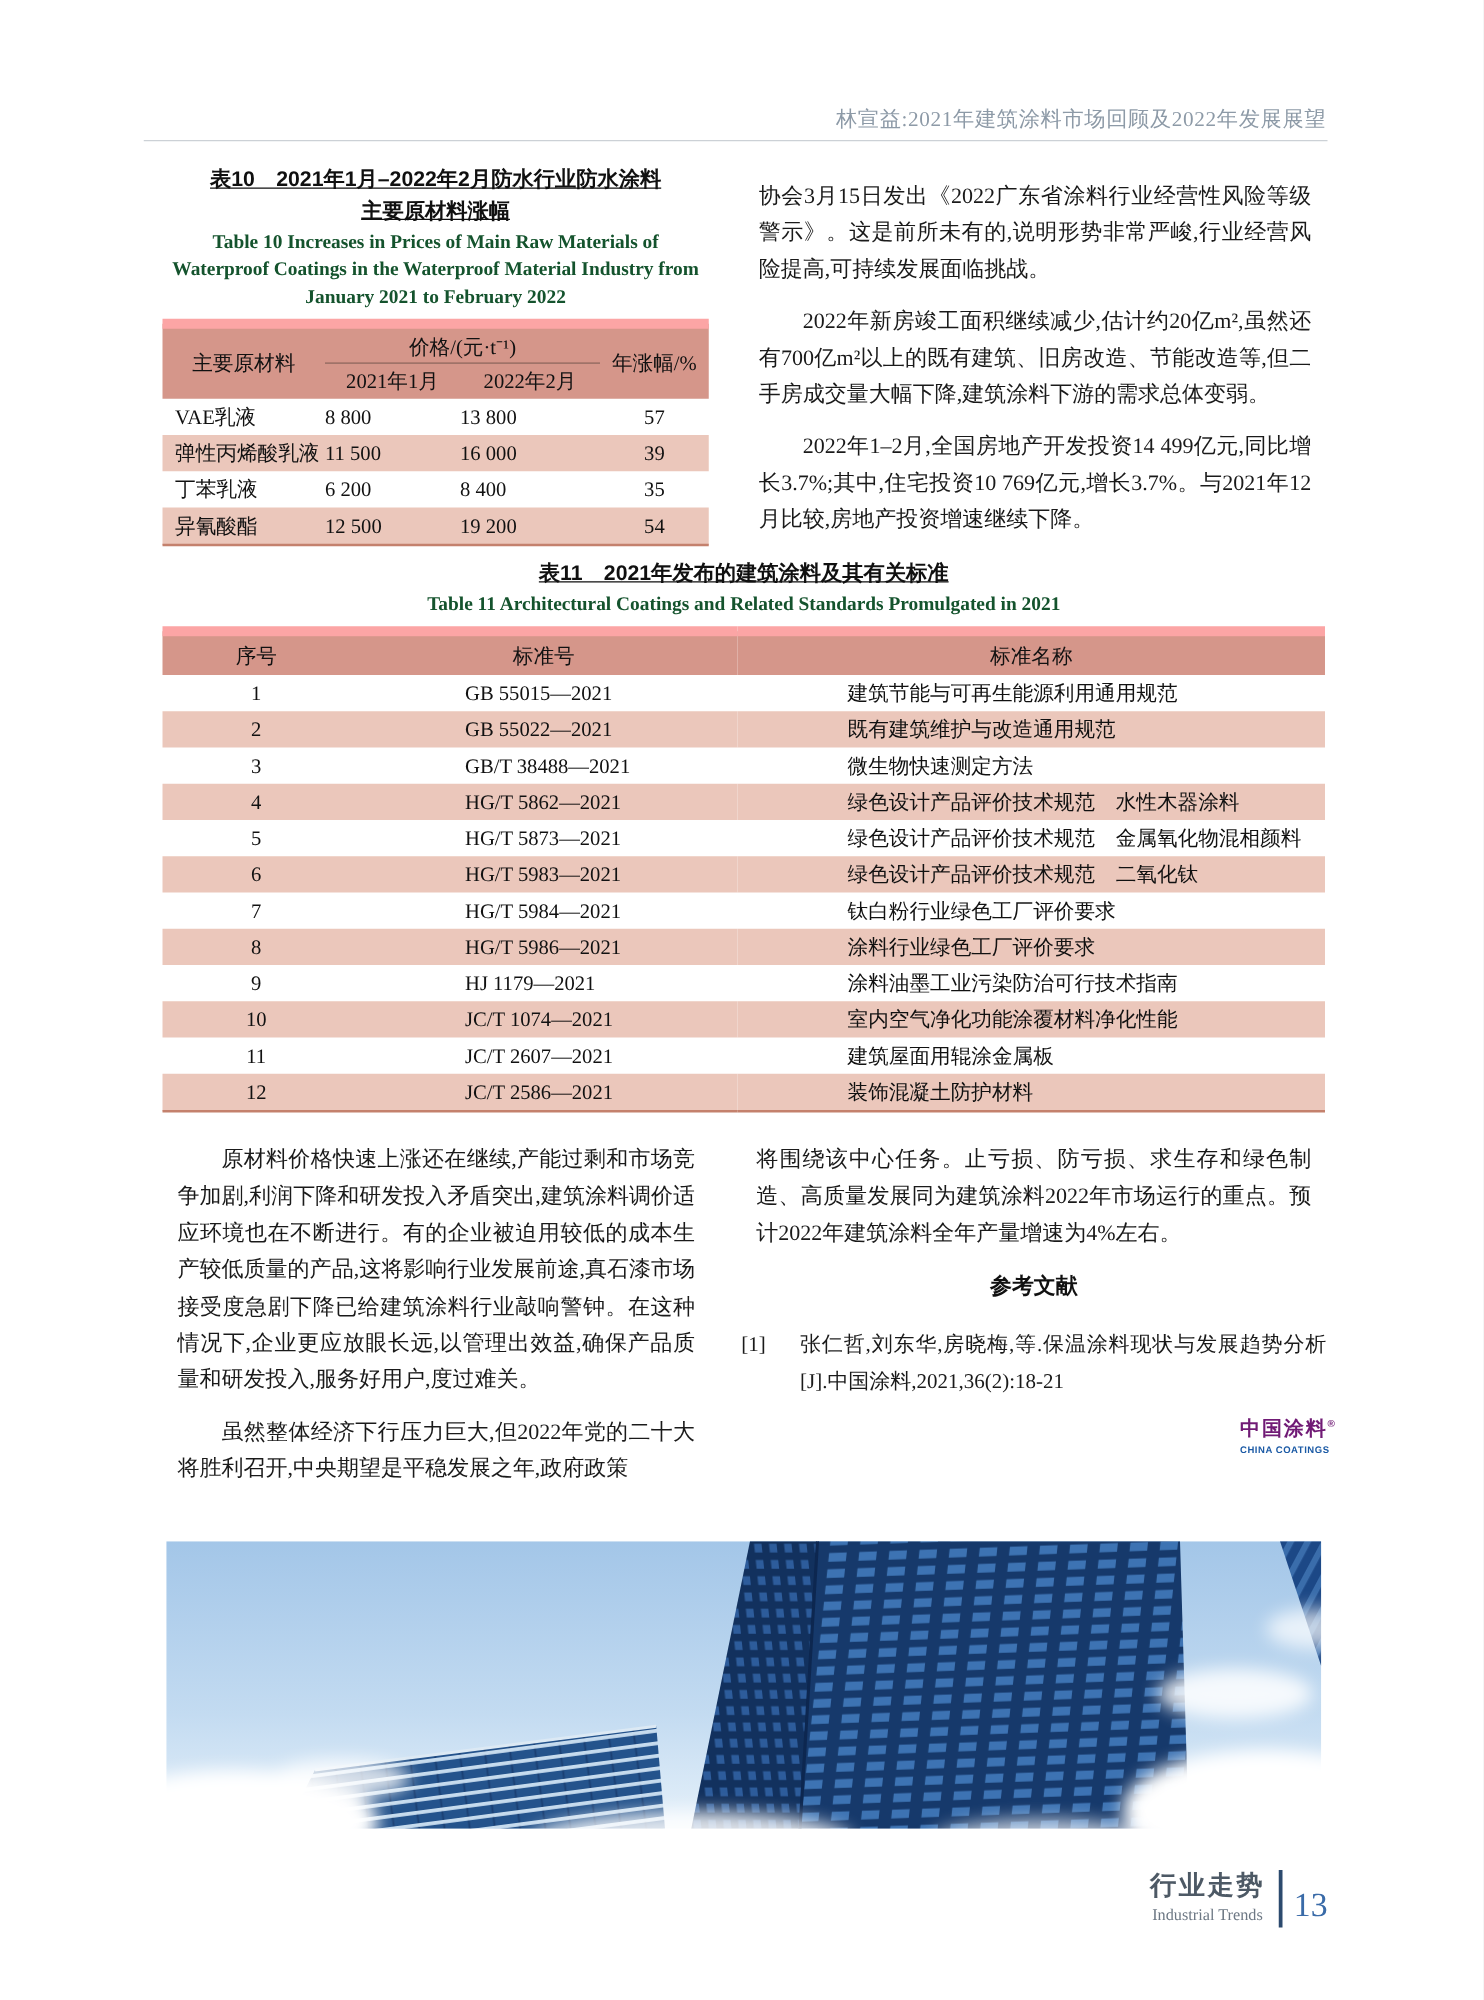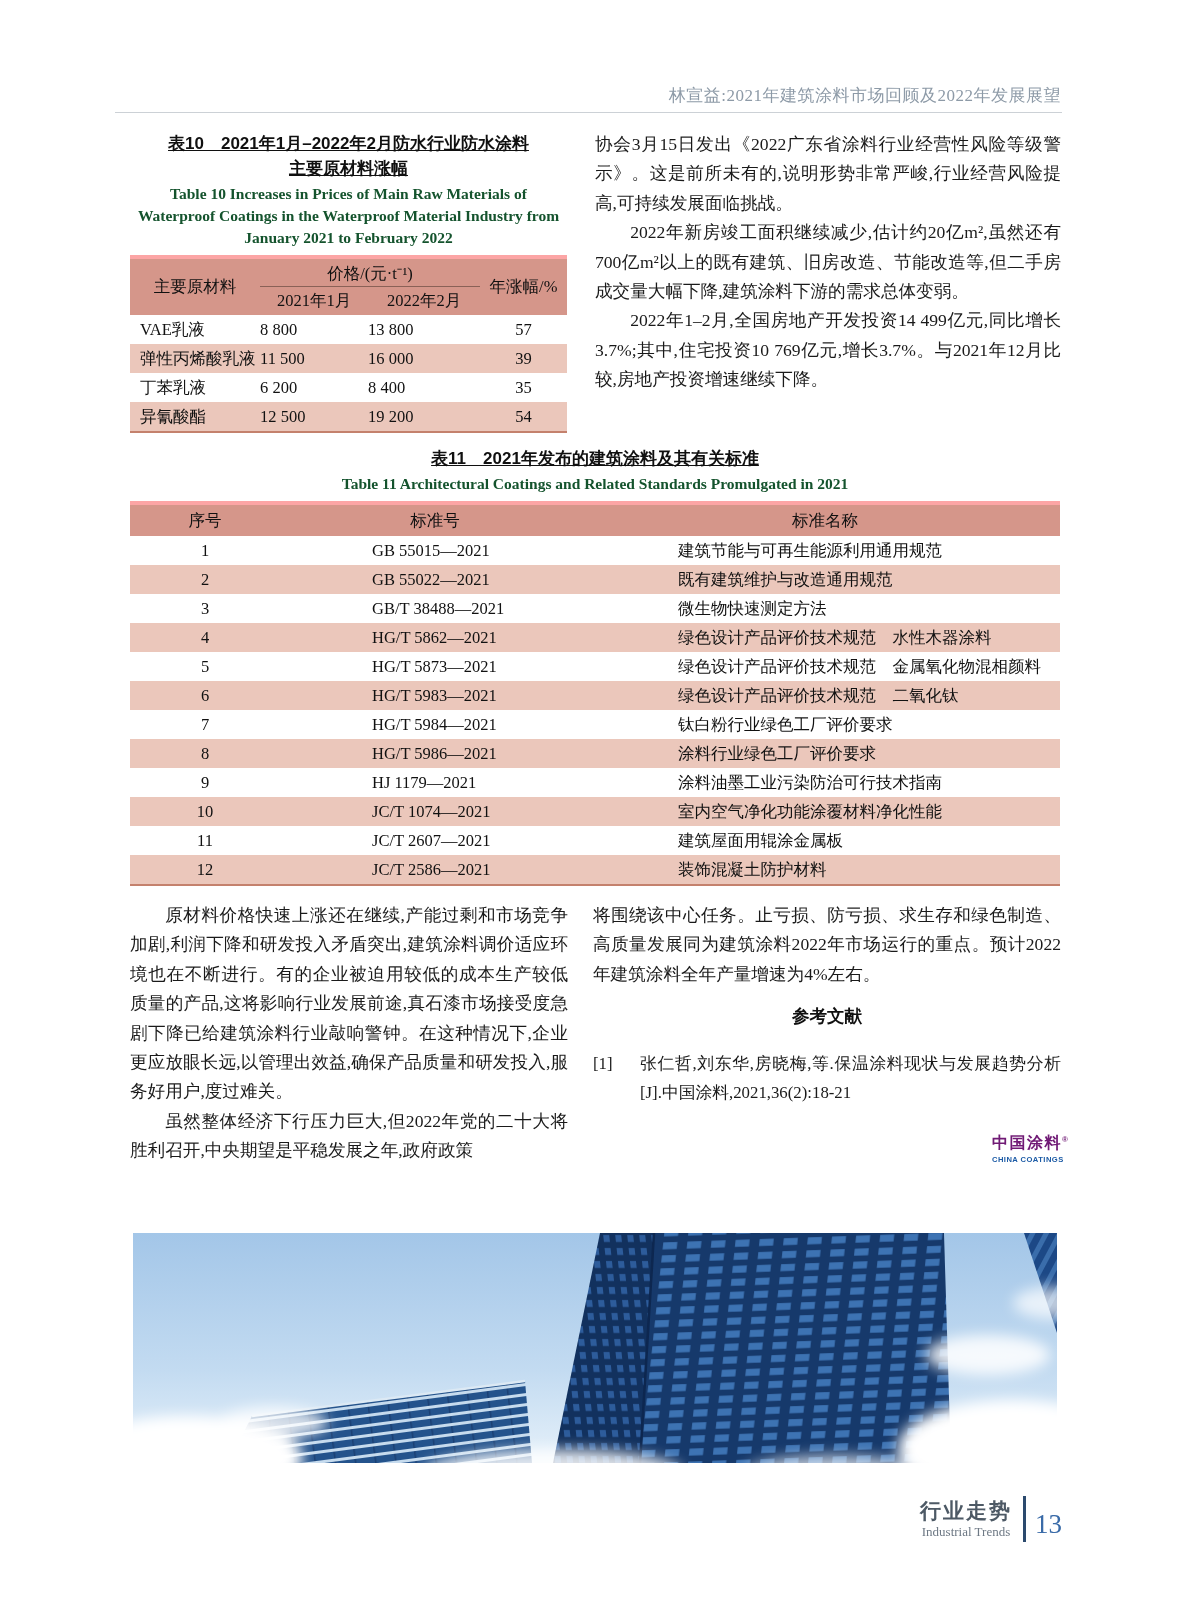"协会3月15日发出《2022广东省涂料行业经营性风险等级警示》。这是前所未有的," .col p { margin: 0 -> 12px }
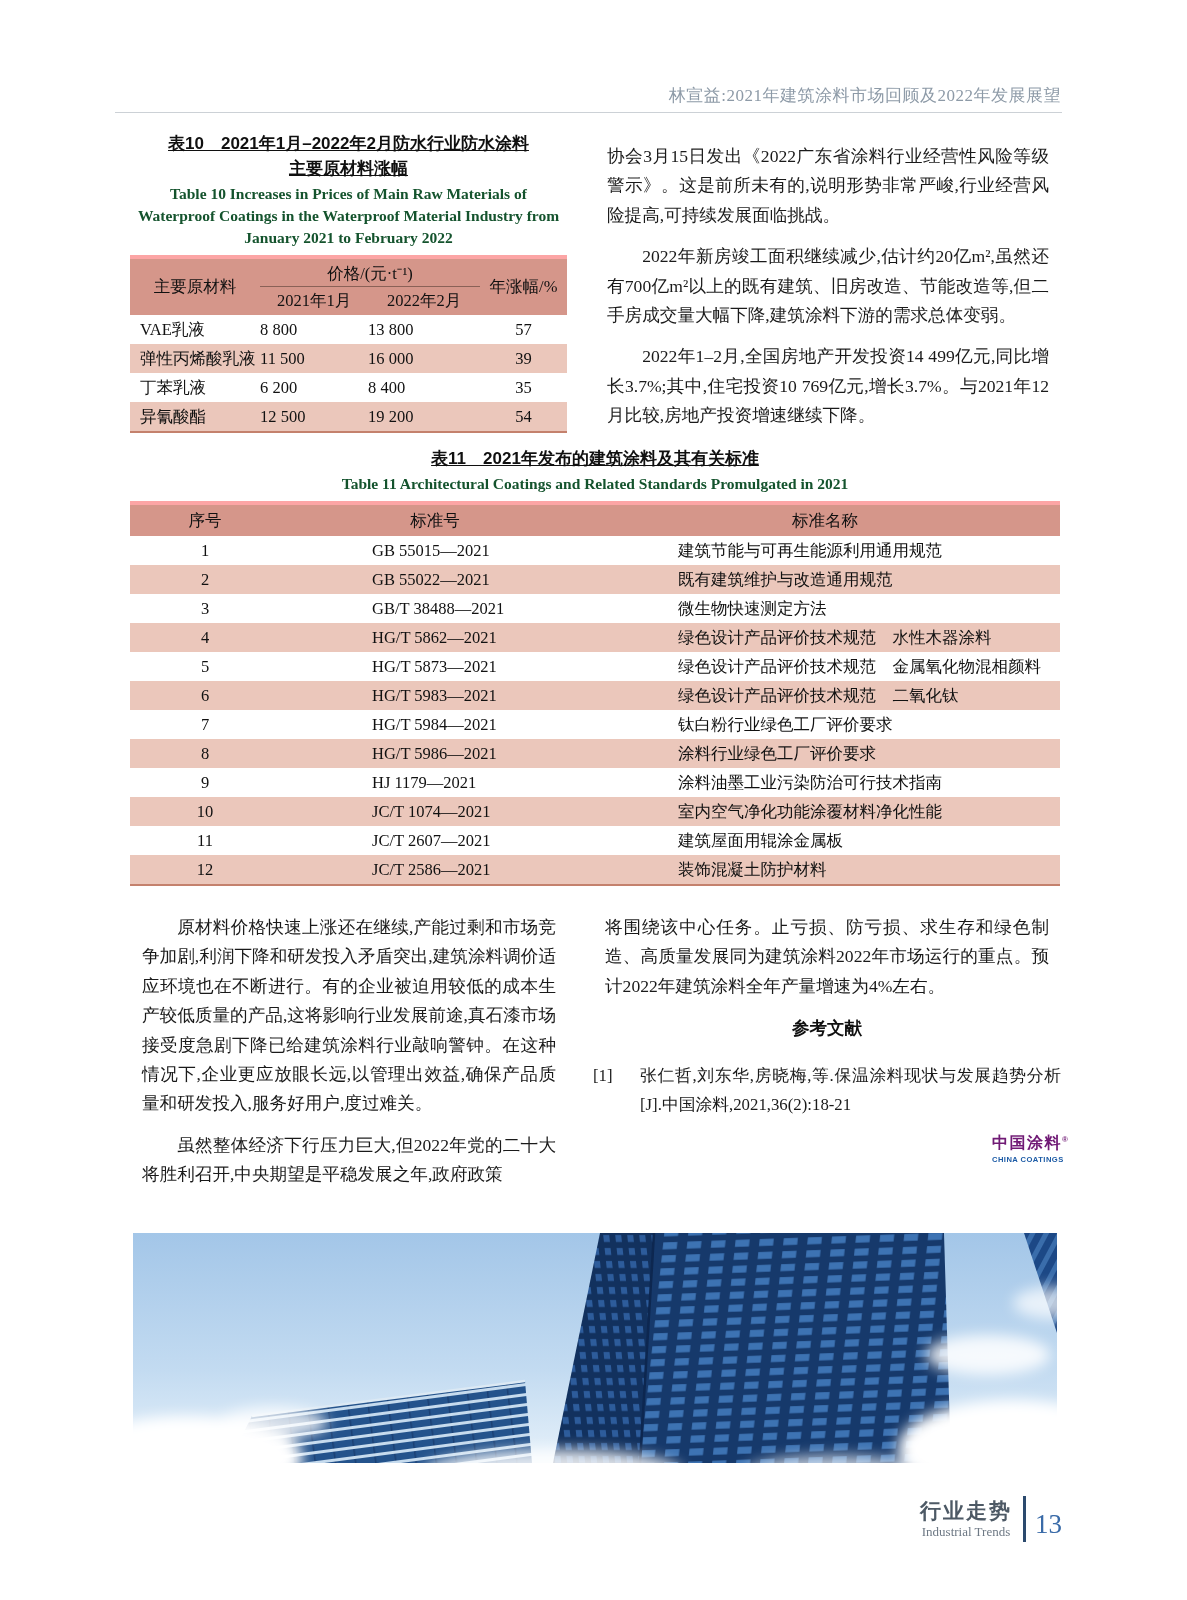"主要原材料" .tbl { border-top: 4px solid #fca5a5 -> 8px solid #fca5a5 }
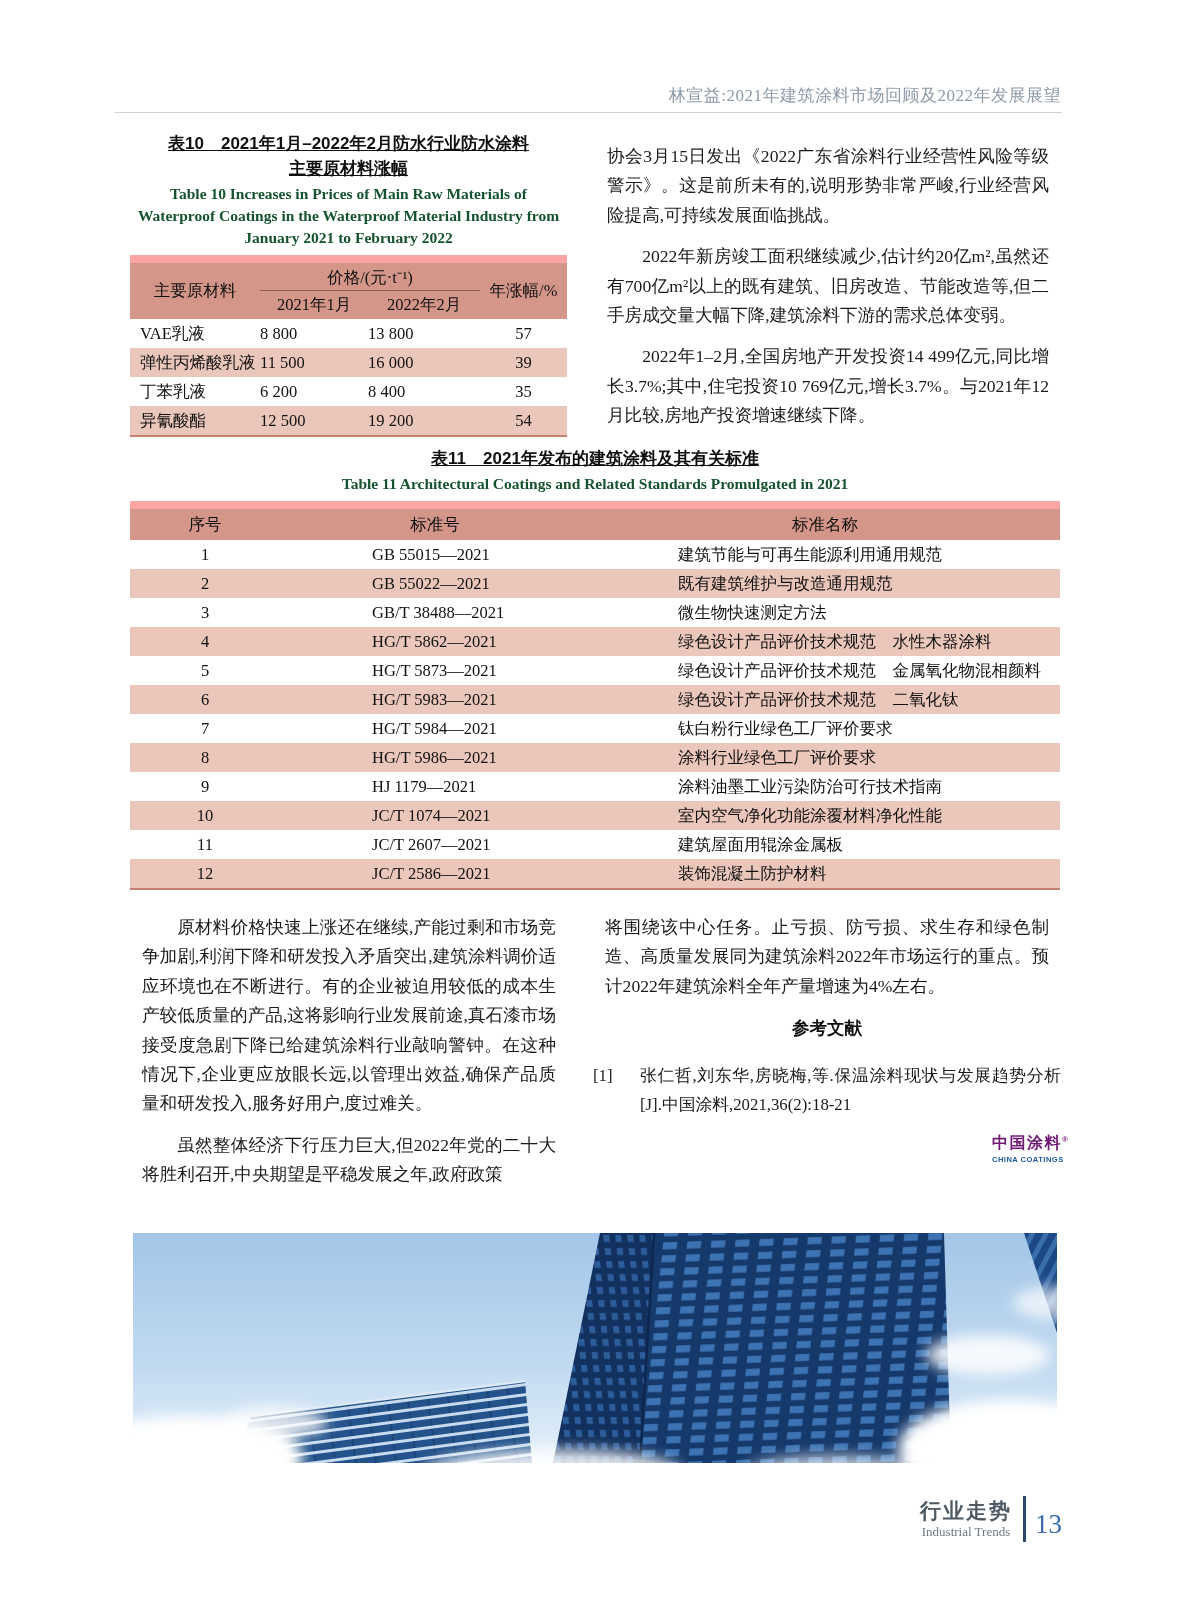"行业走势" .sec-cn { font-family: Liberation Serif, serif -> Liberation Mono, monospace }
